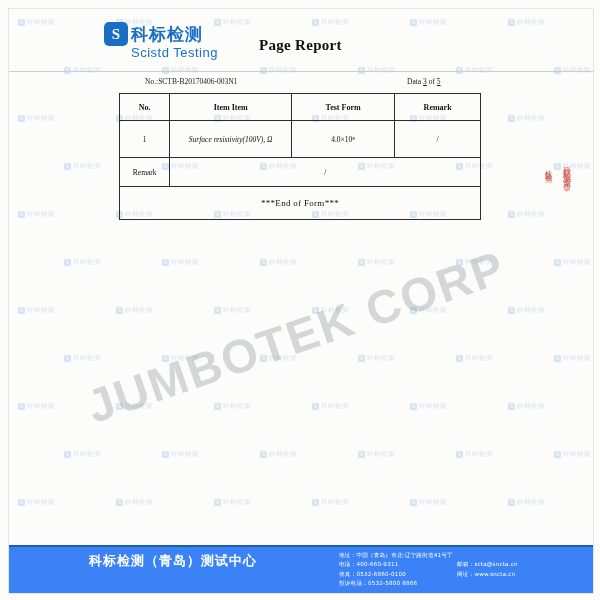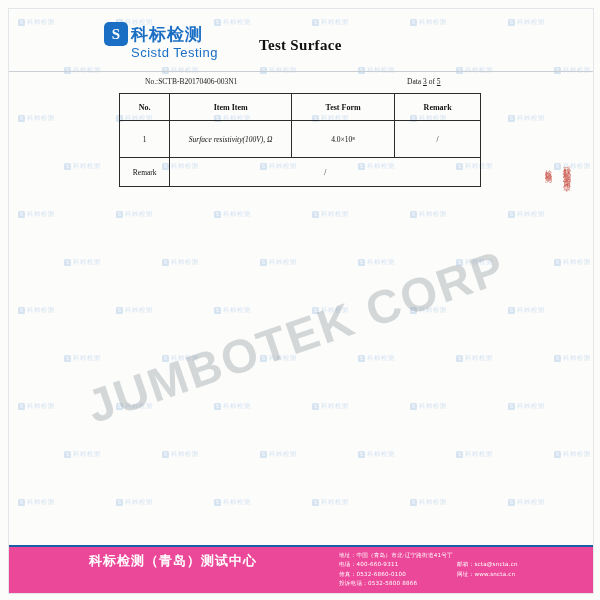"Test Surface" div.doc-title { text: Test Surface -> Page Report }
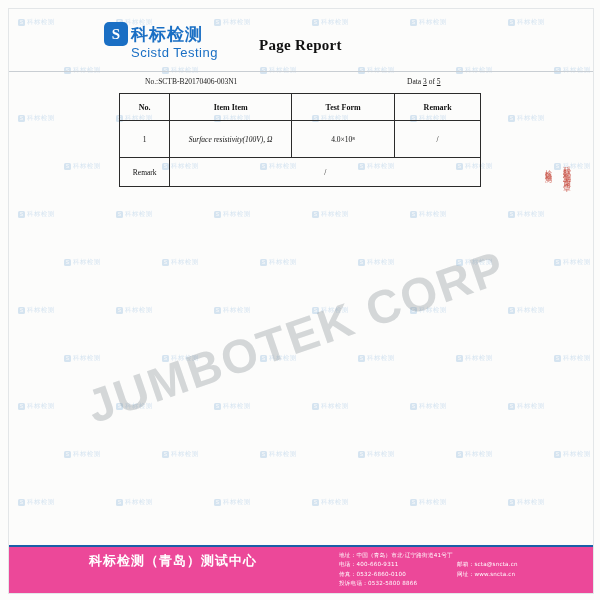"***End of Form***" tr.row-end { html: none -> <tr> <td>***End of Form***</td> </tr> }
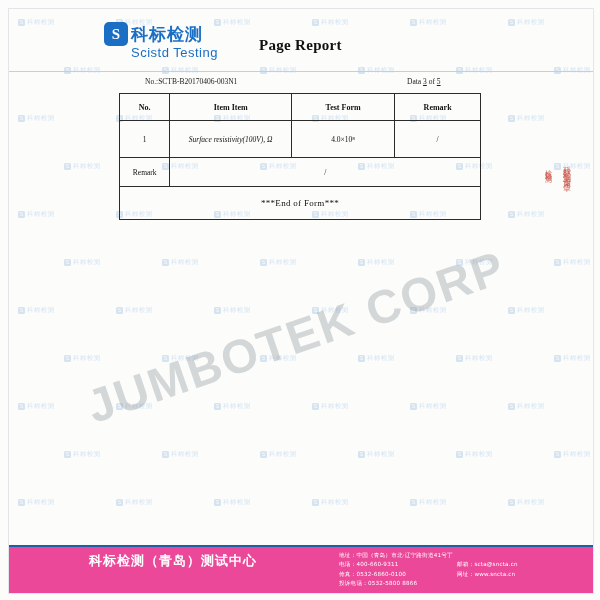"科标检测（青岛）测试中心" .footer { background: #ec4899 -> #3b82f6 }
